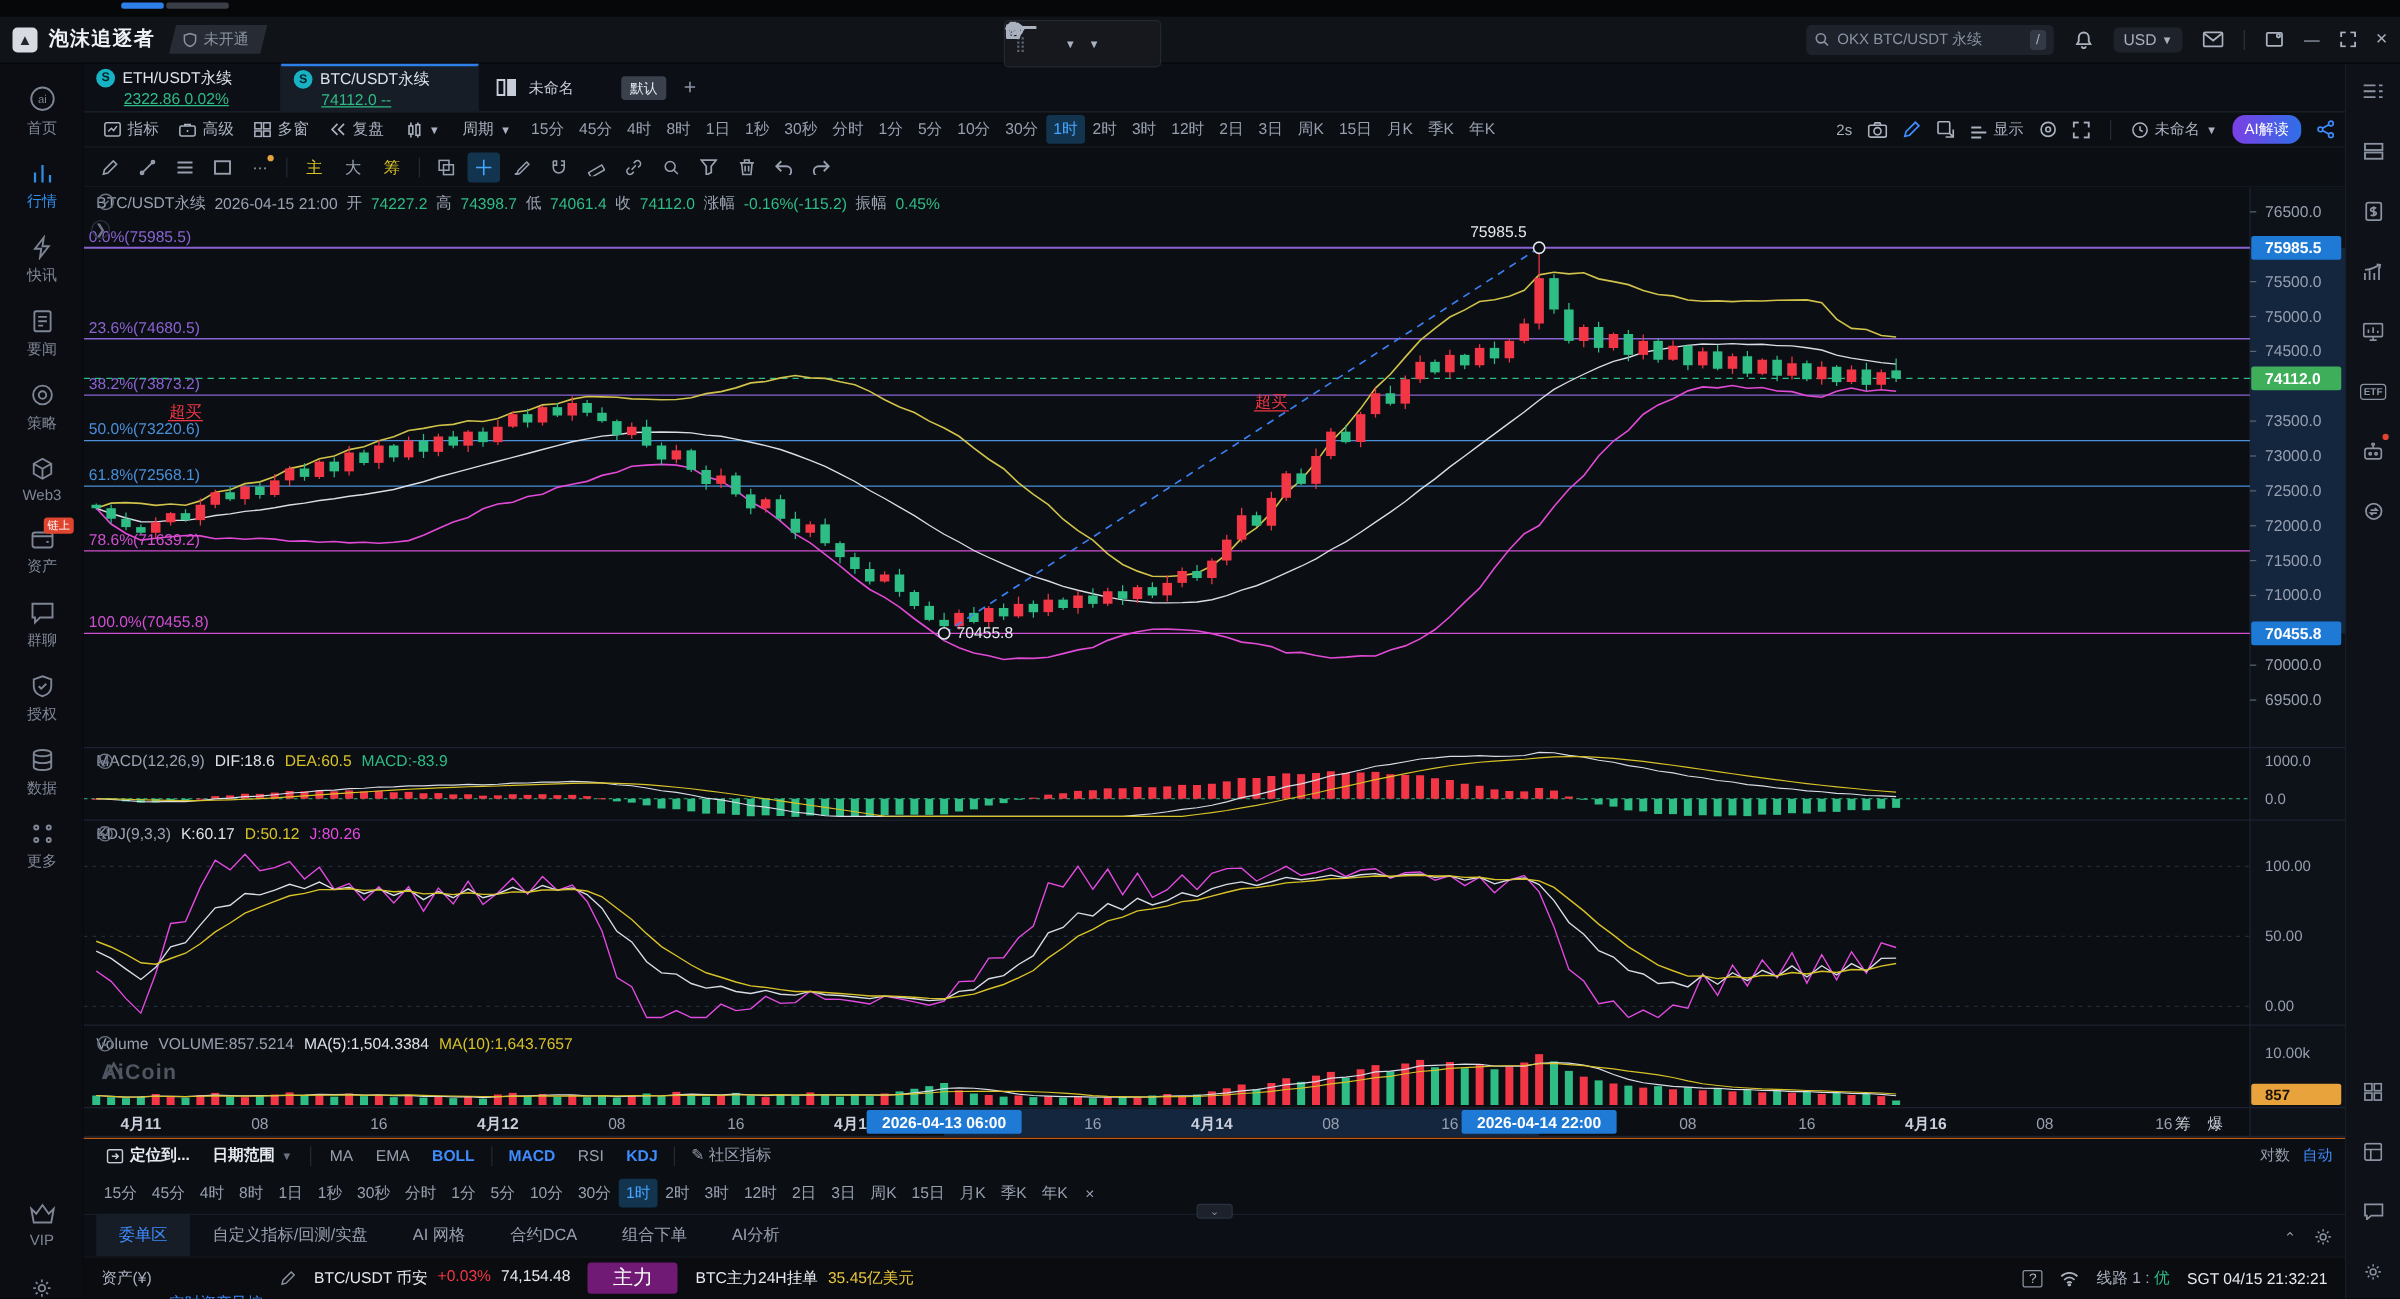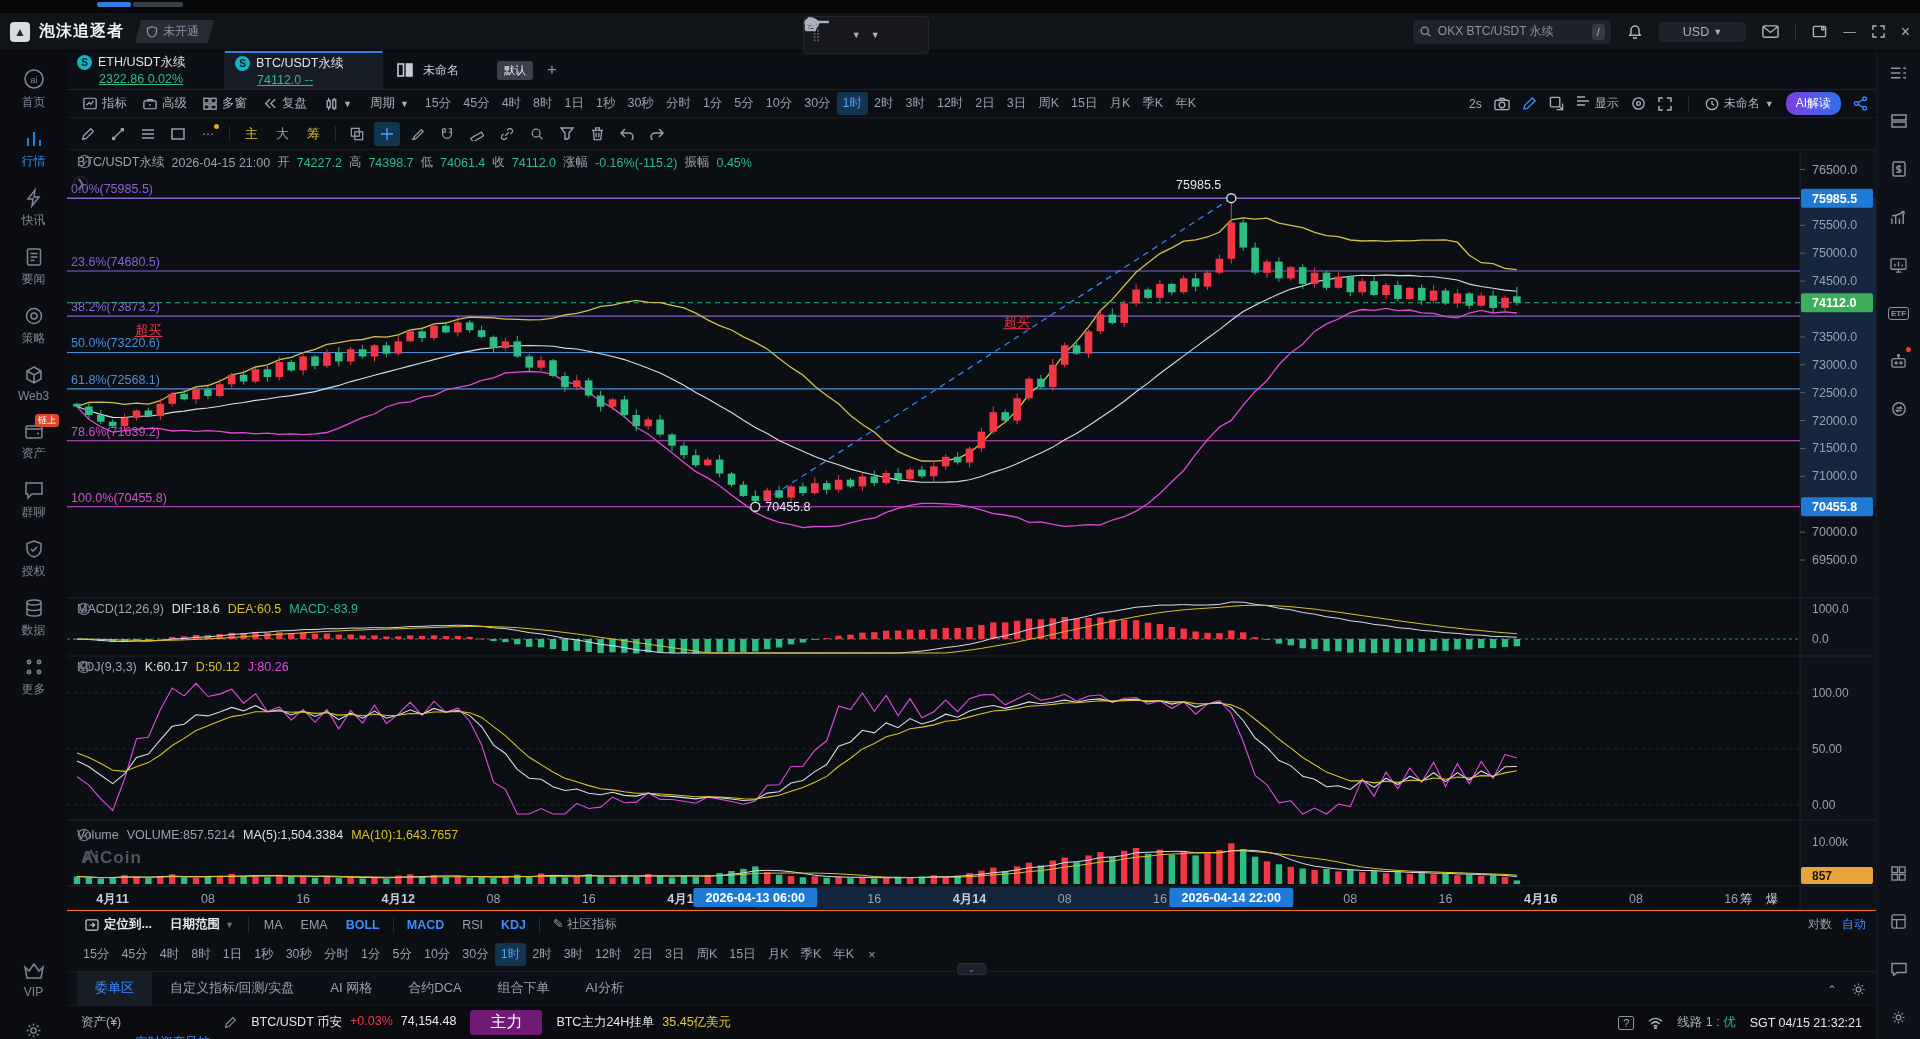"USD" div.iconbtn { padding: 3px 24px -> 3px 8px }
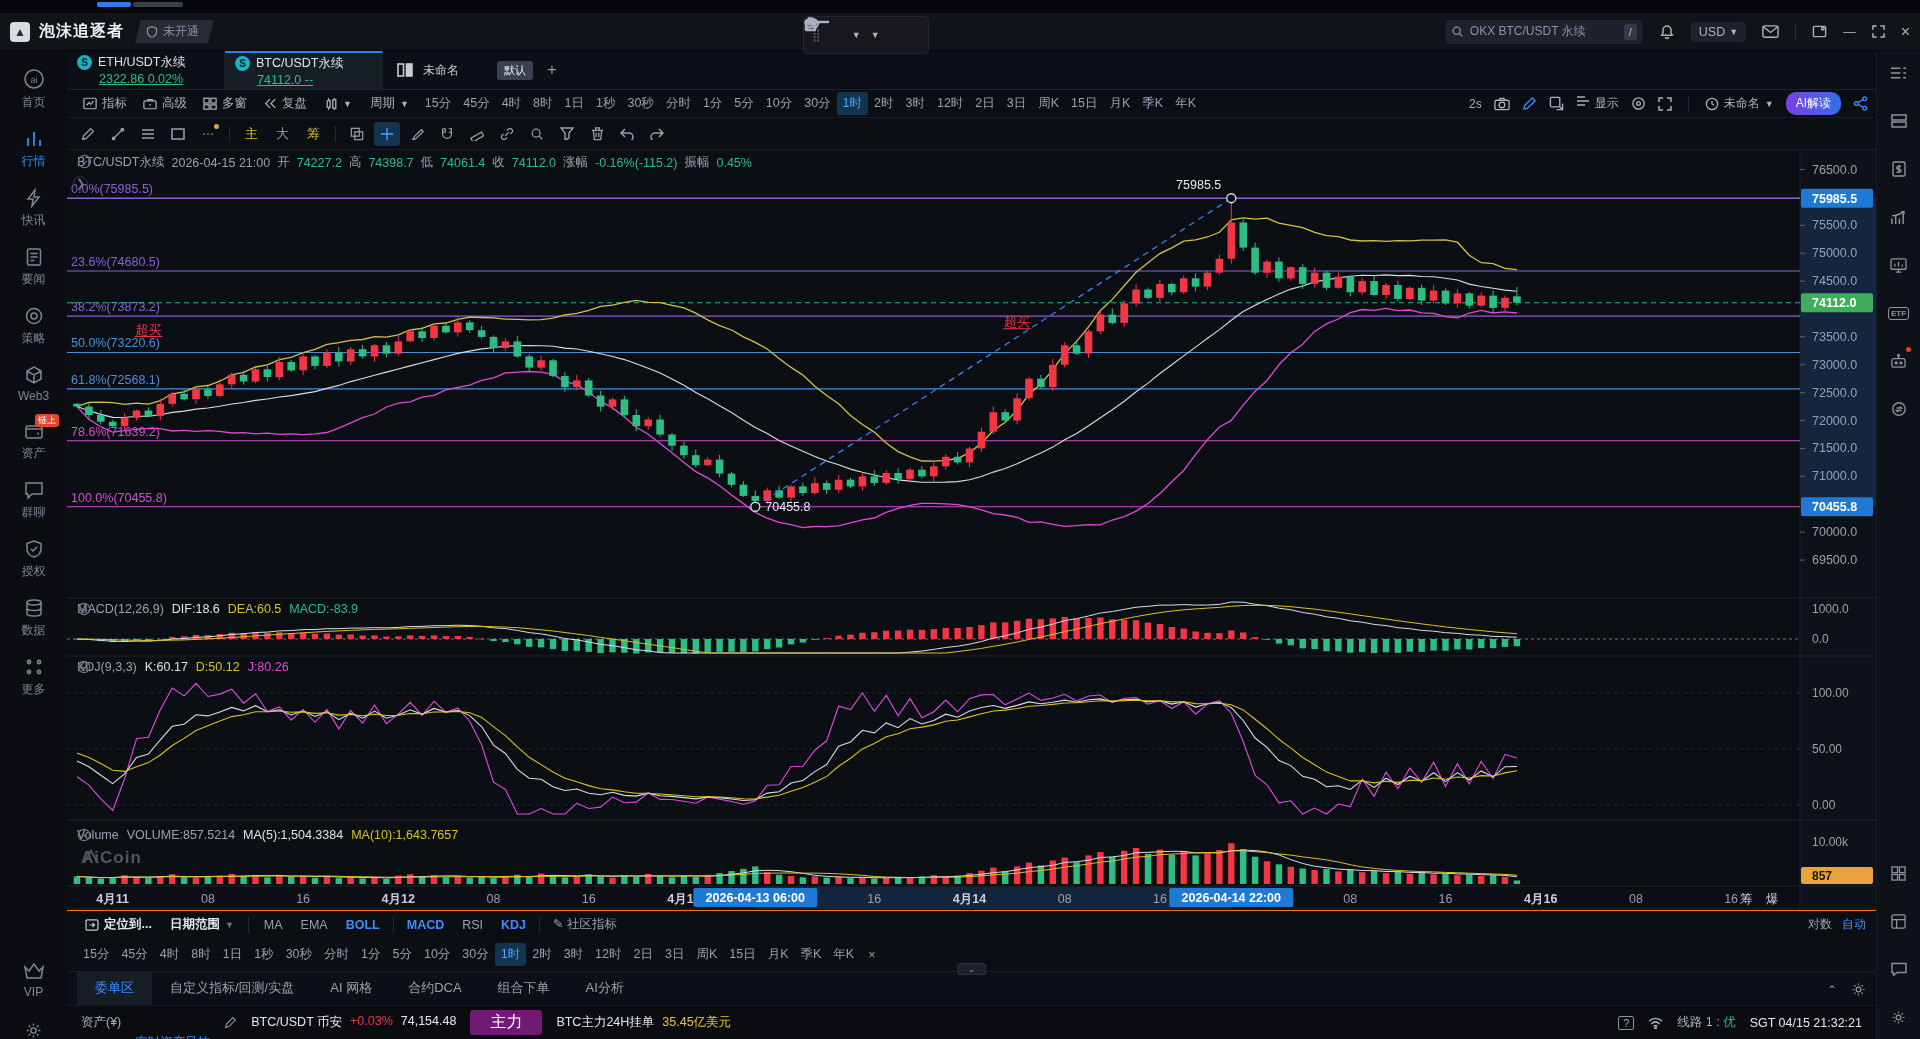"显示" div { align-items: flex-start -> flex-end }
